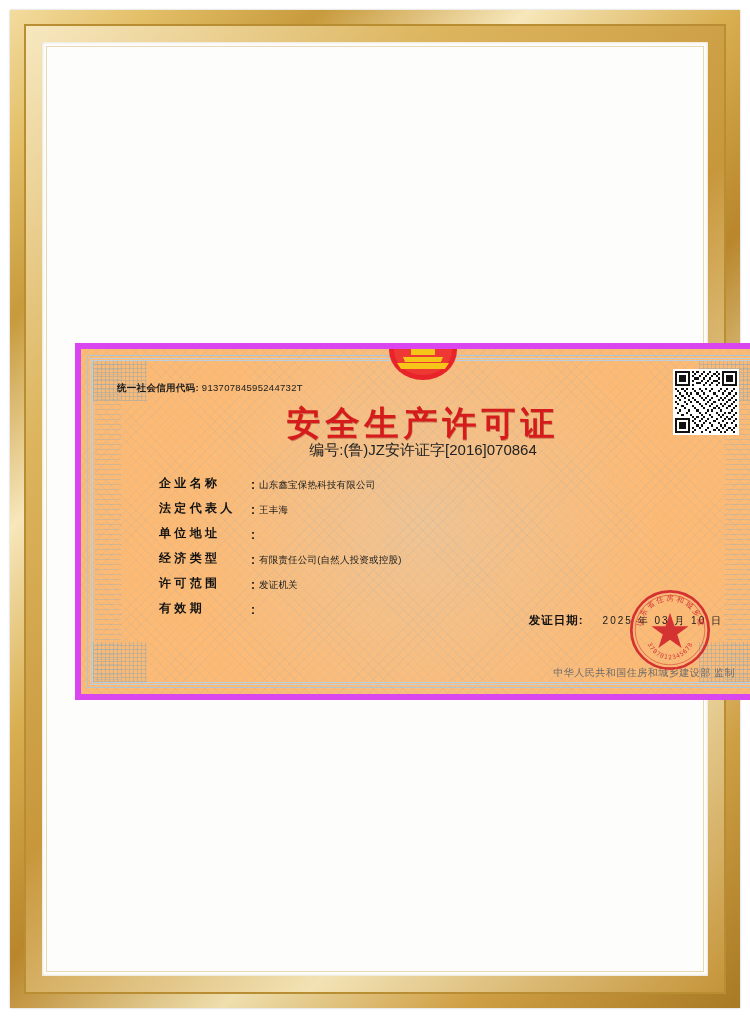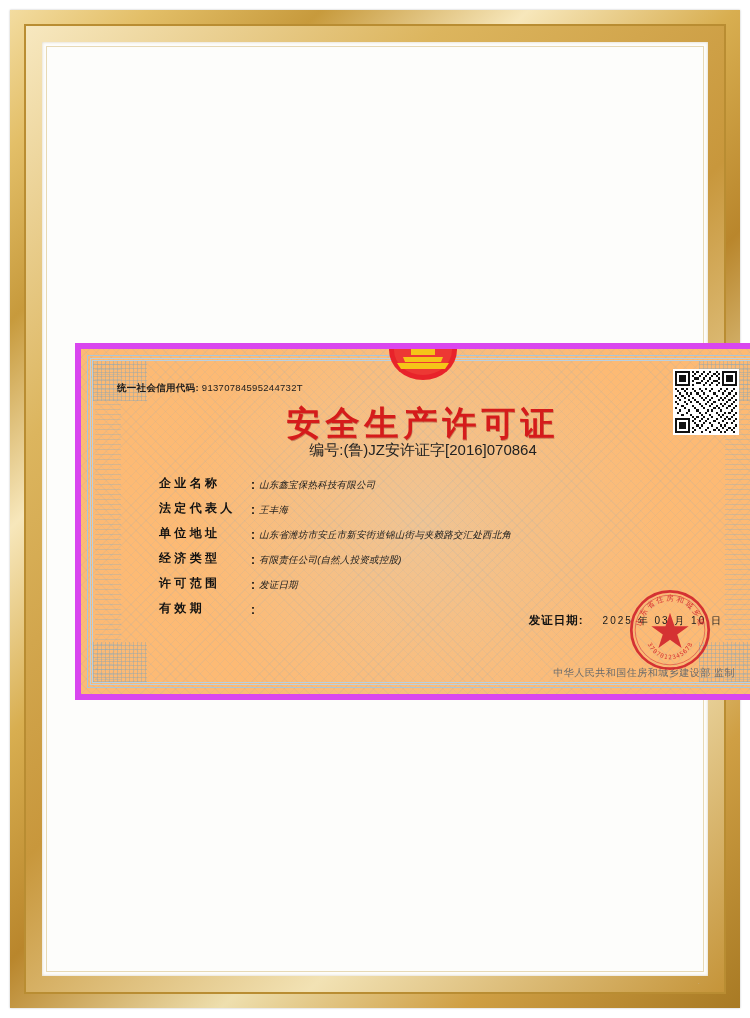"山东鑫宝保热科技有限公司" .row .fvalue { font-style: italic -> none }
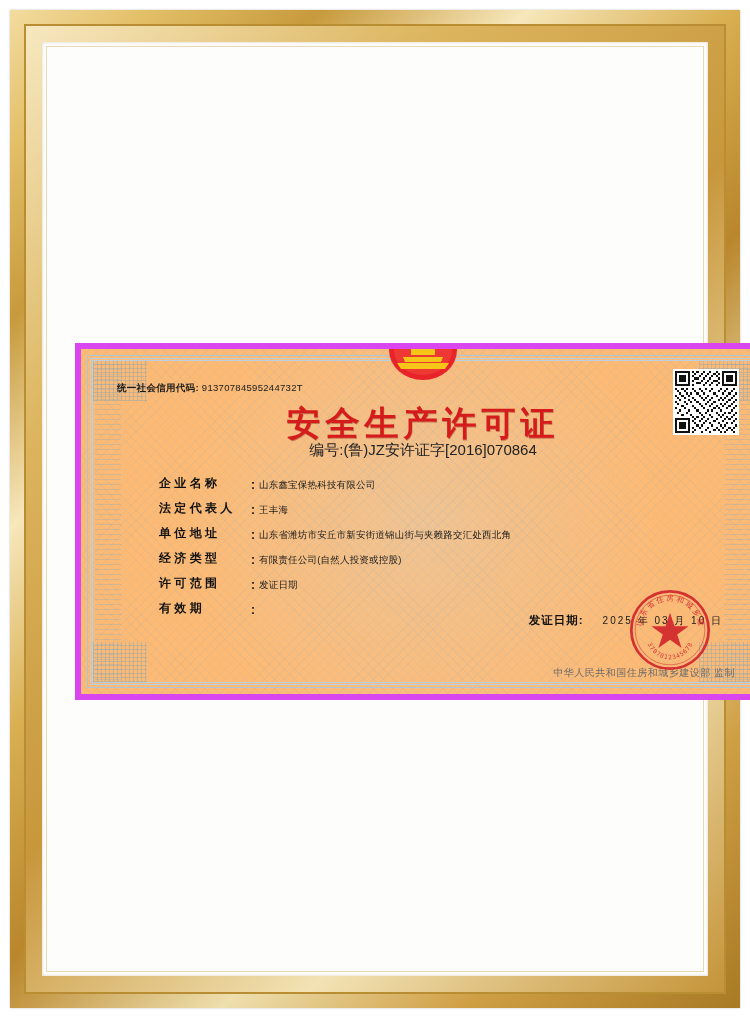"山东省潍坊市安丘市新安街道锦山街与夹赖路交汇处西北角" span.fvalue { html: <span>山东省潍坊市安丘市新安街道锦山街与夹赖路交汇处西北角</span> -> none }
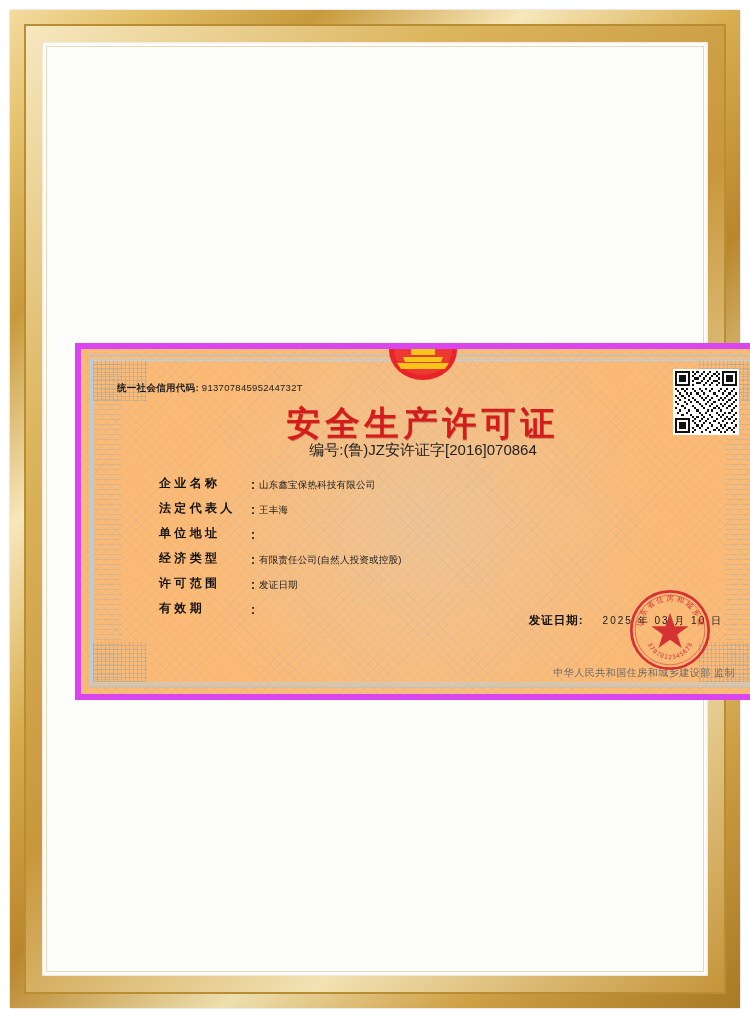"发证日期" span.fvalue { text: 日期 -> 机关 }
